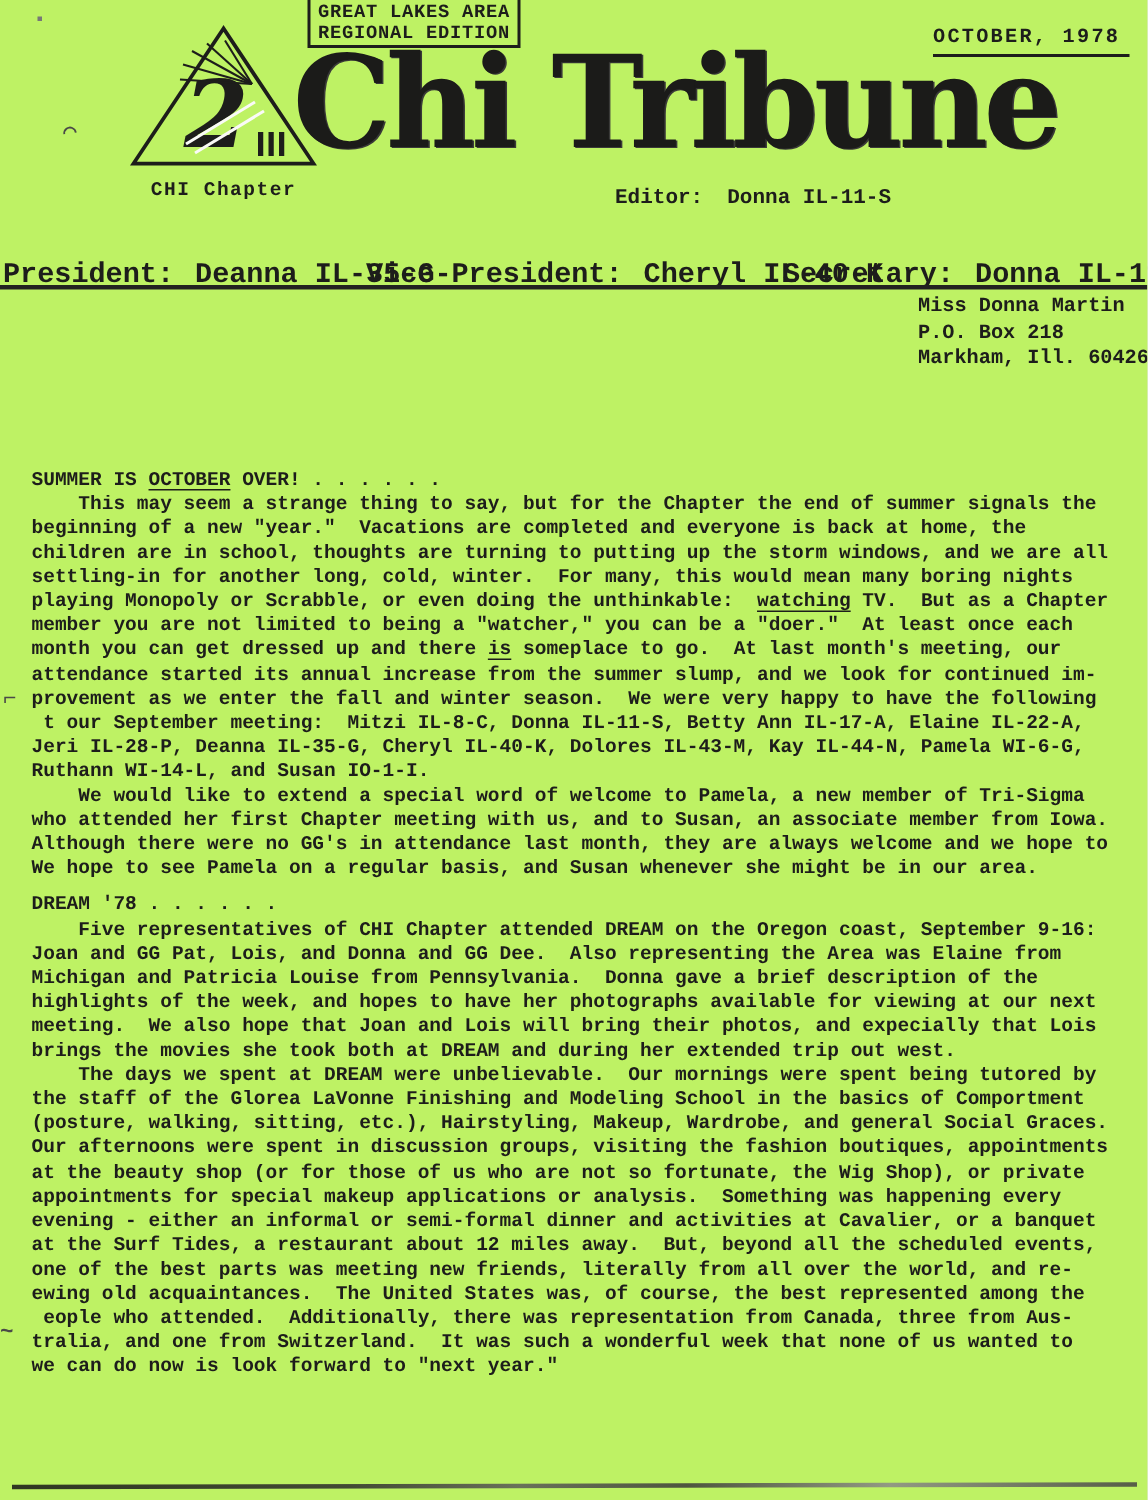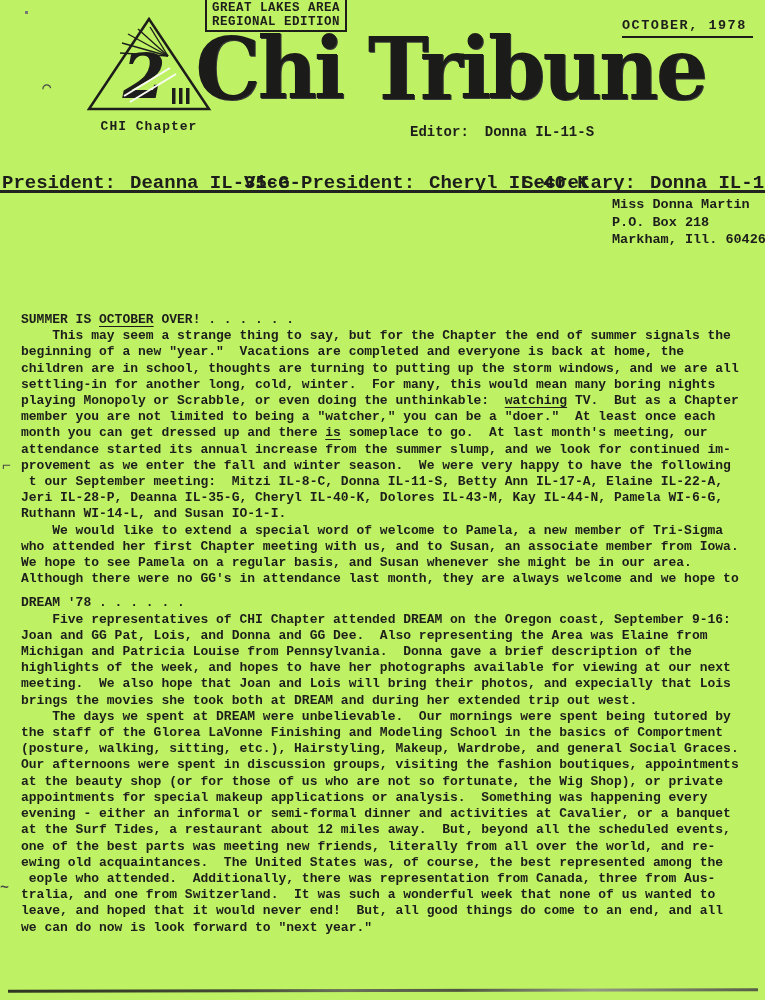"We hope to see Pamela" div.body-line { order: before "Although there were no GG's" -> after "Although there were no GG's" }
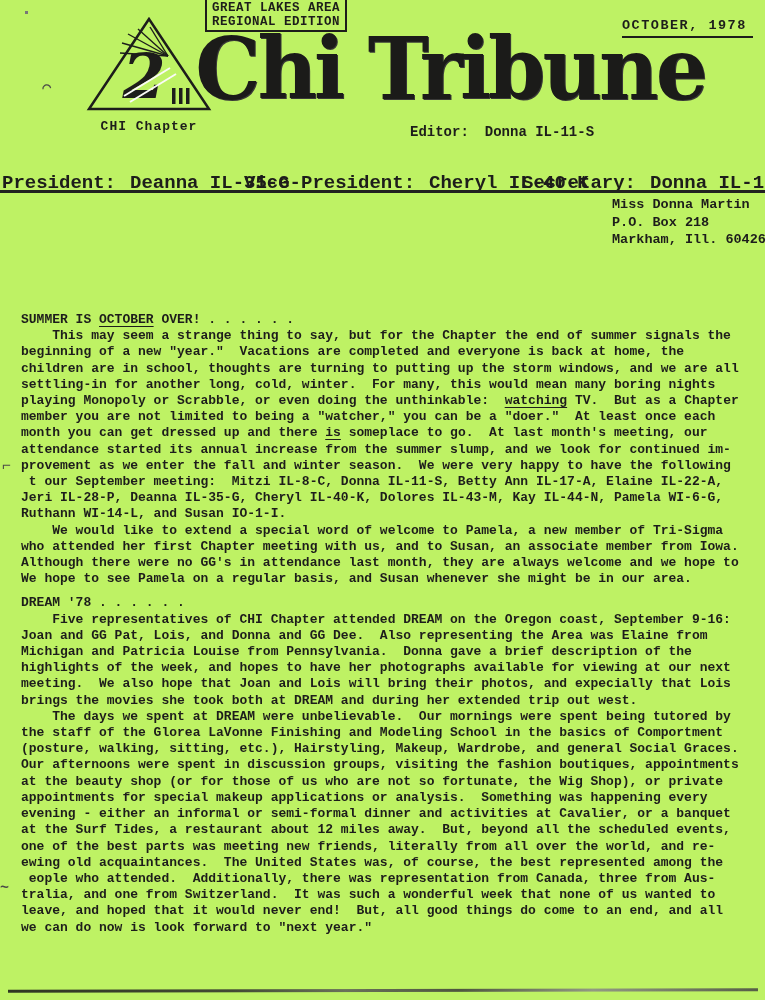"leave, and hoped that it" div.body-line { html: <div><span>leave, and hoped that it would never end! But, all good things do come to an end, and all</span></div> -> none }
